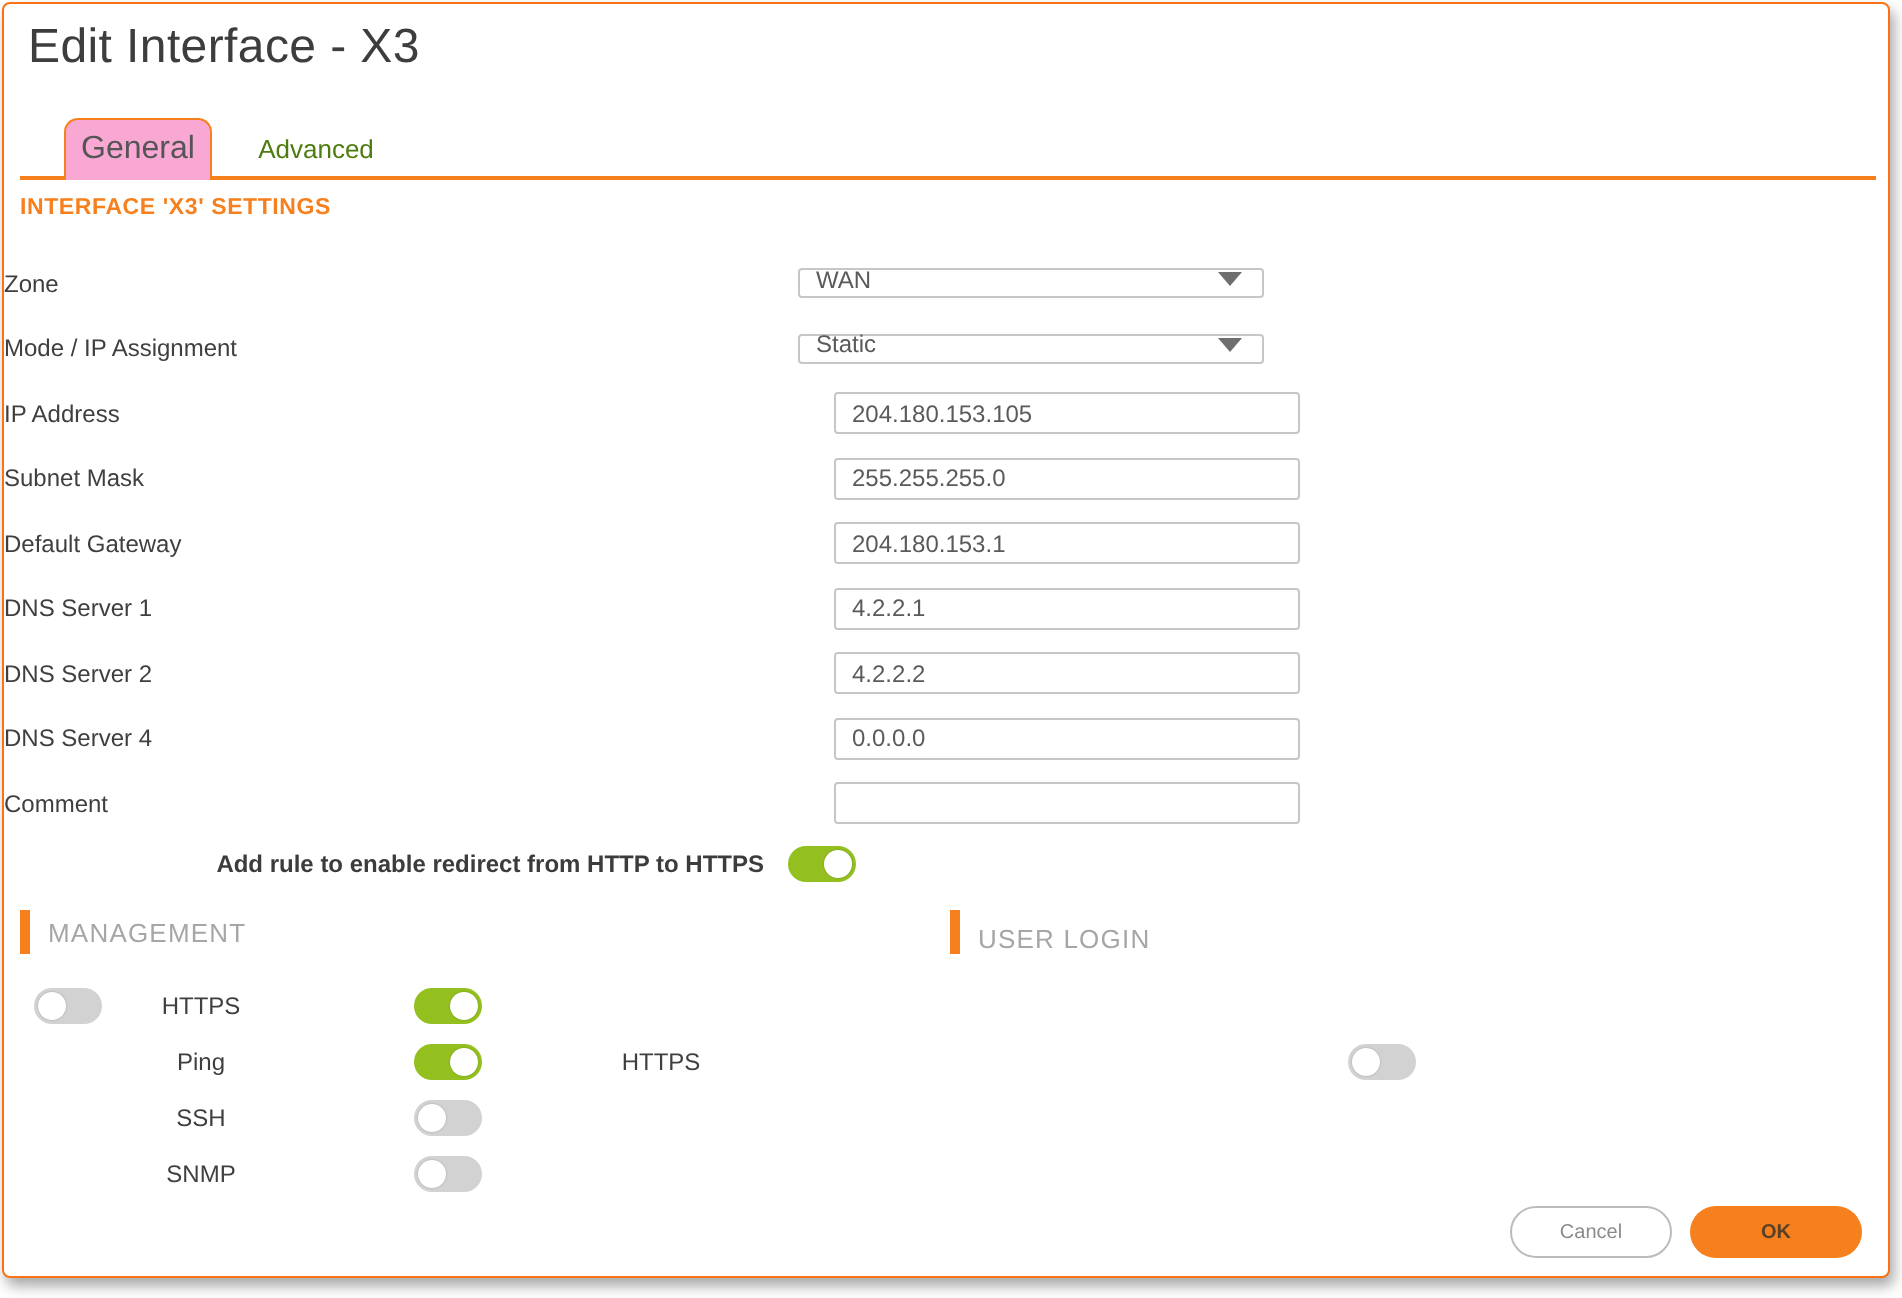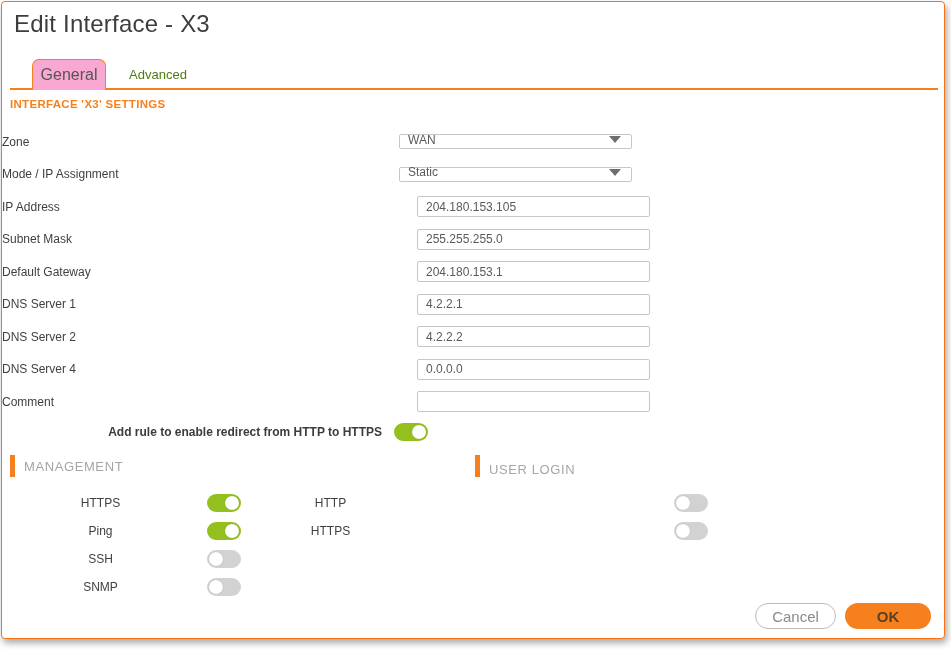"HTTP" div.t-label { html: <div>HTTP</div> -> none }
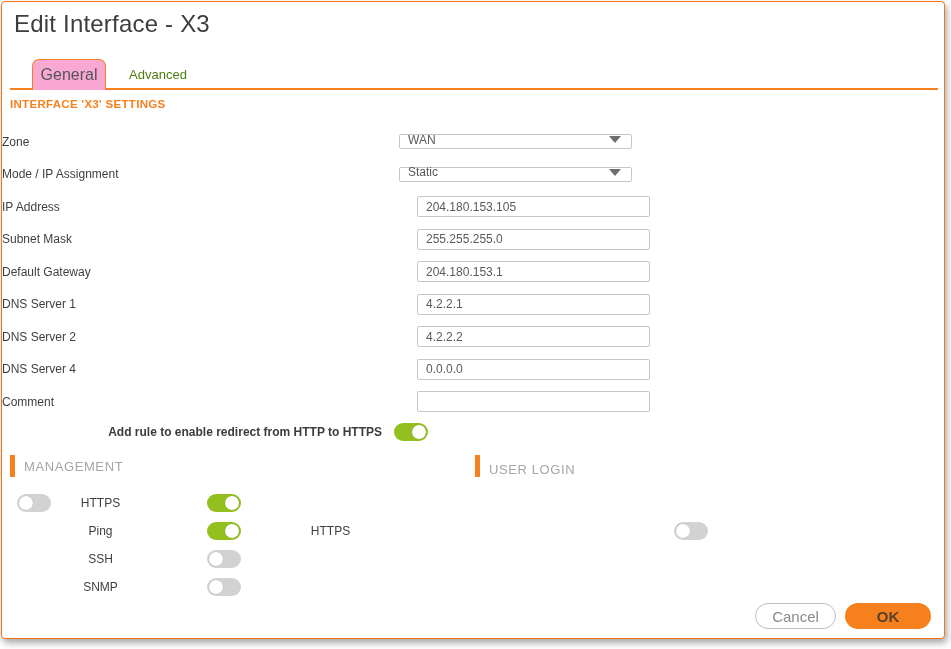"Cancel" .btn { font-size: 15px -> 10px }
